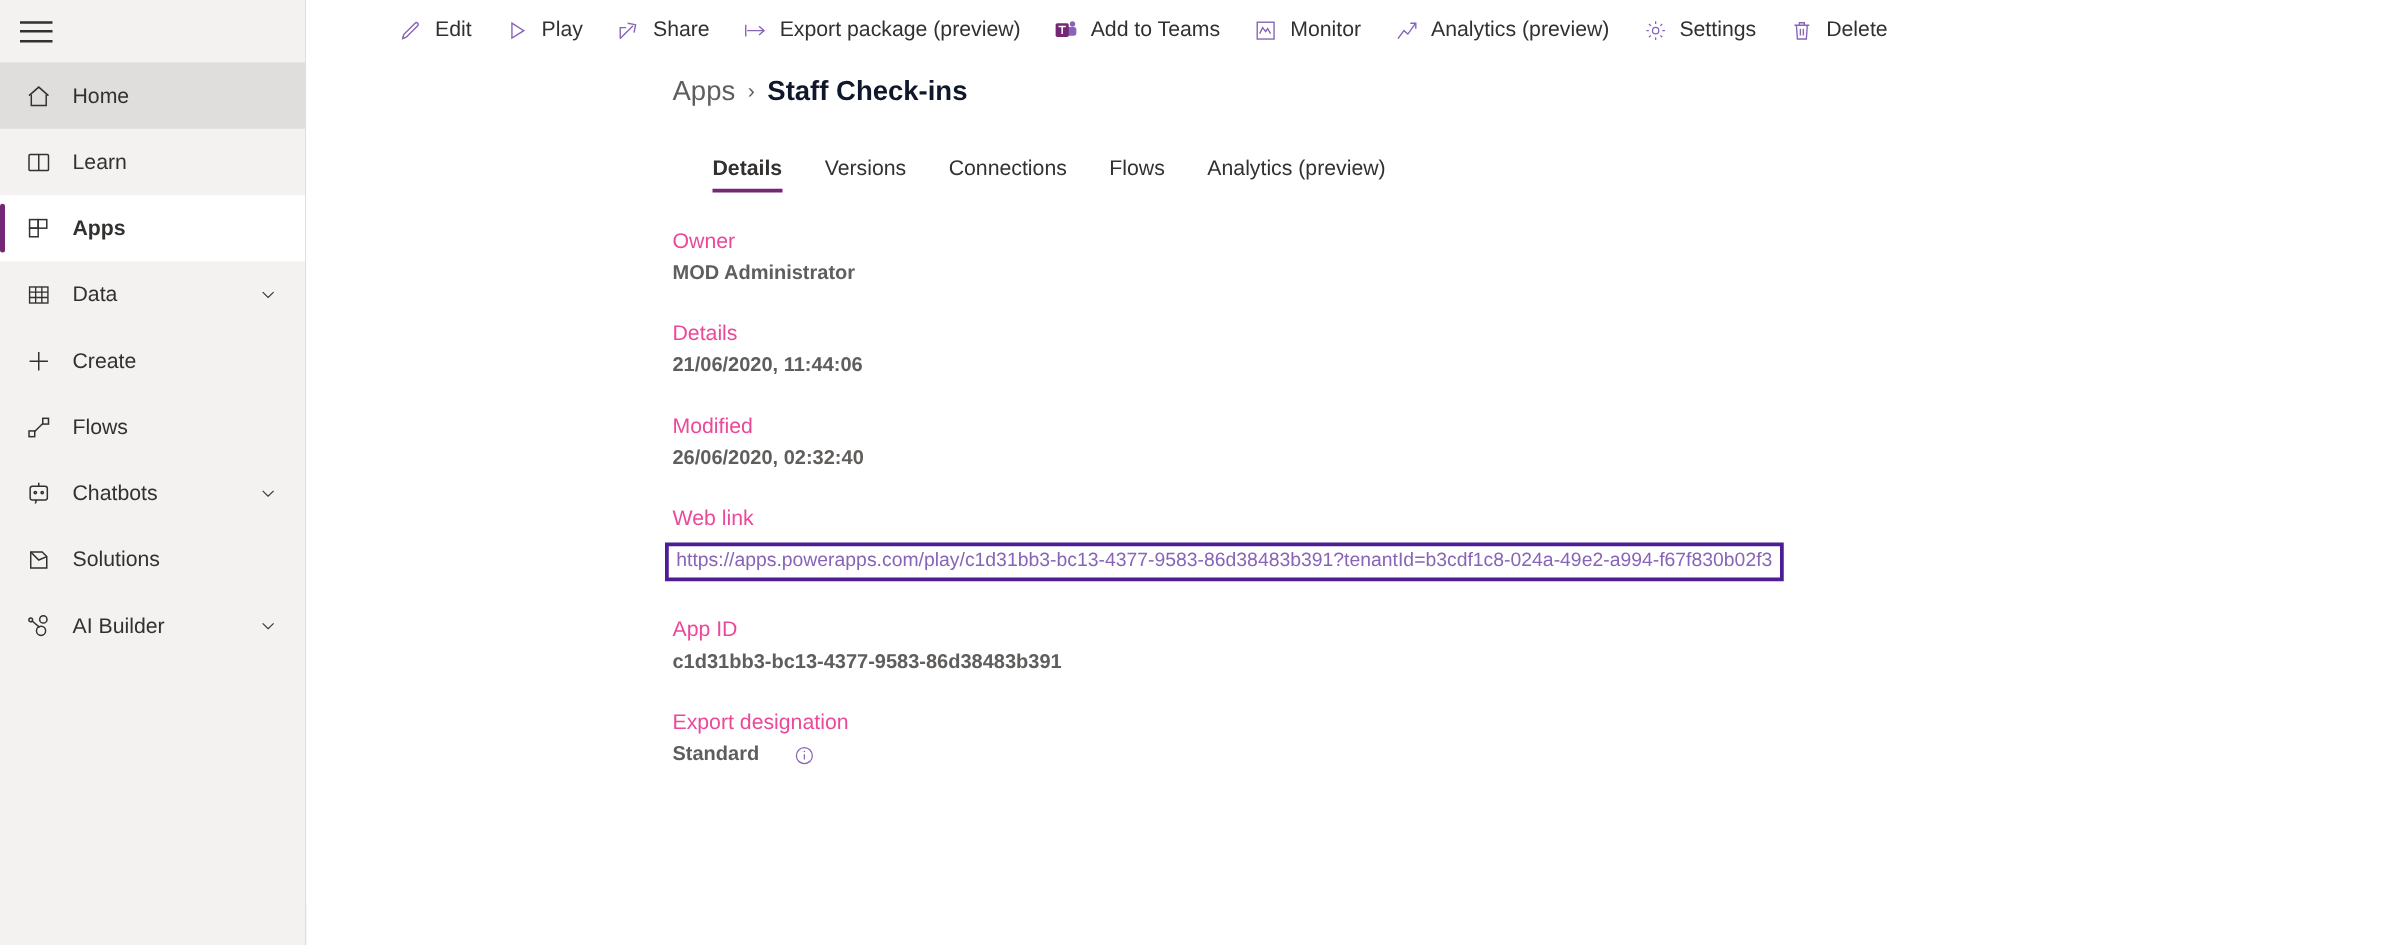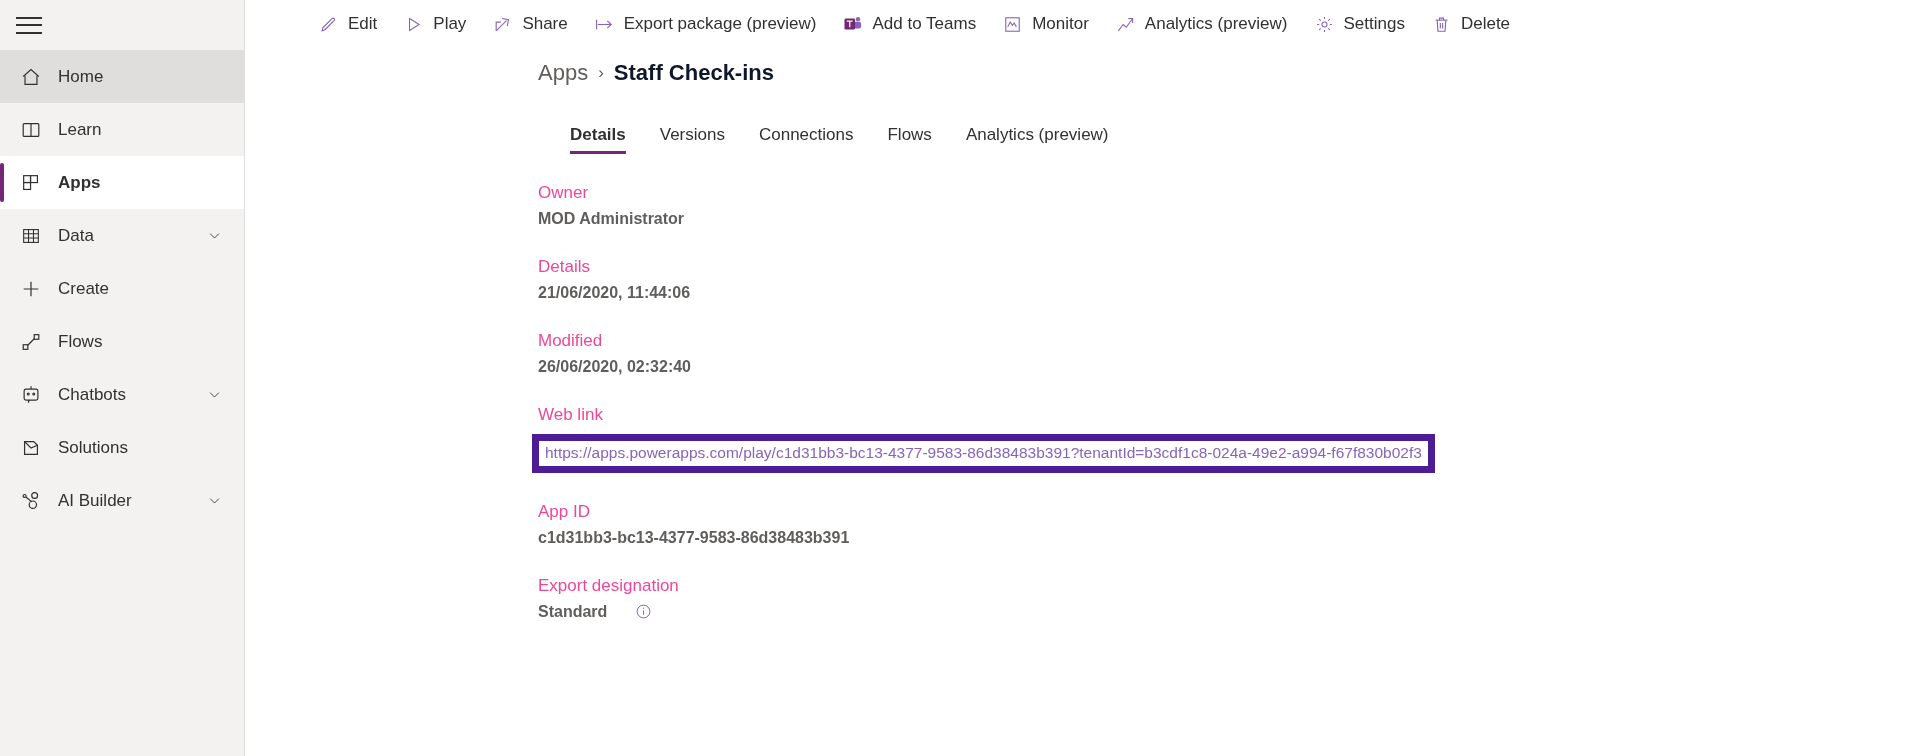"https://apps.powerapps.com/play/c1d31bb3" .weblink-box { border: 7px solid #4c1d95 -> 3px solid #4c1d95 }
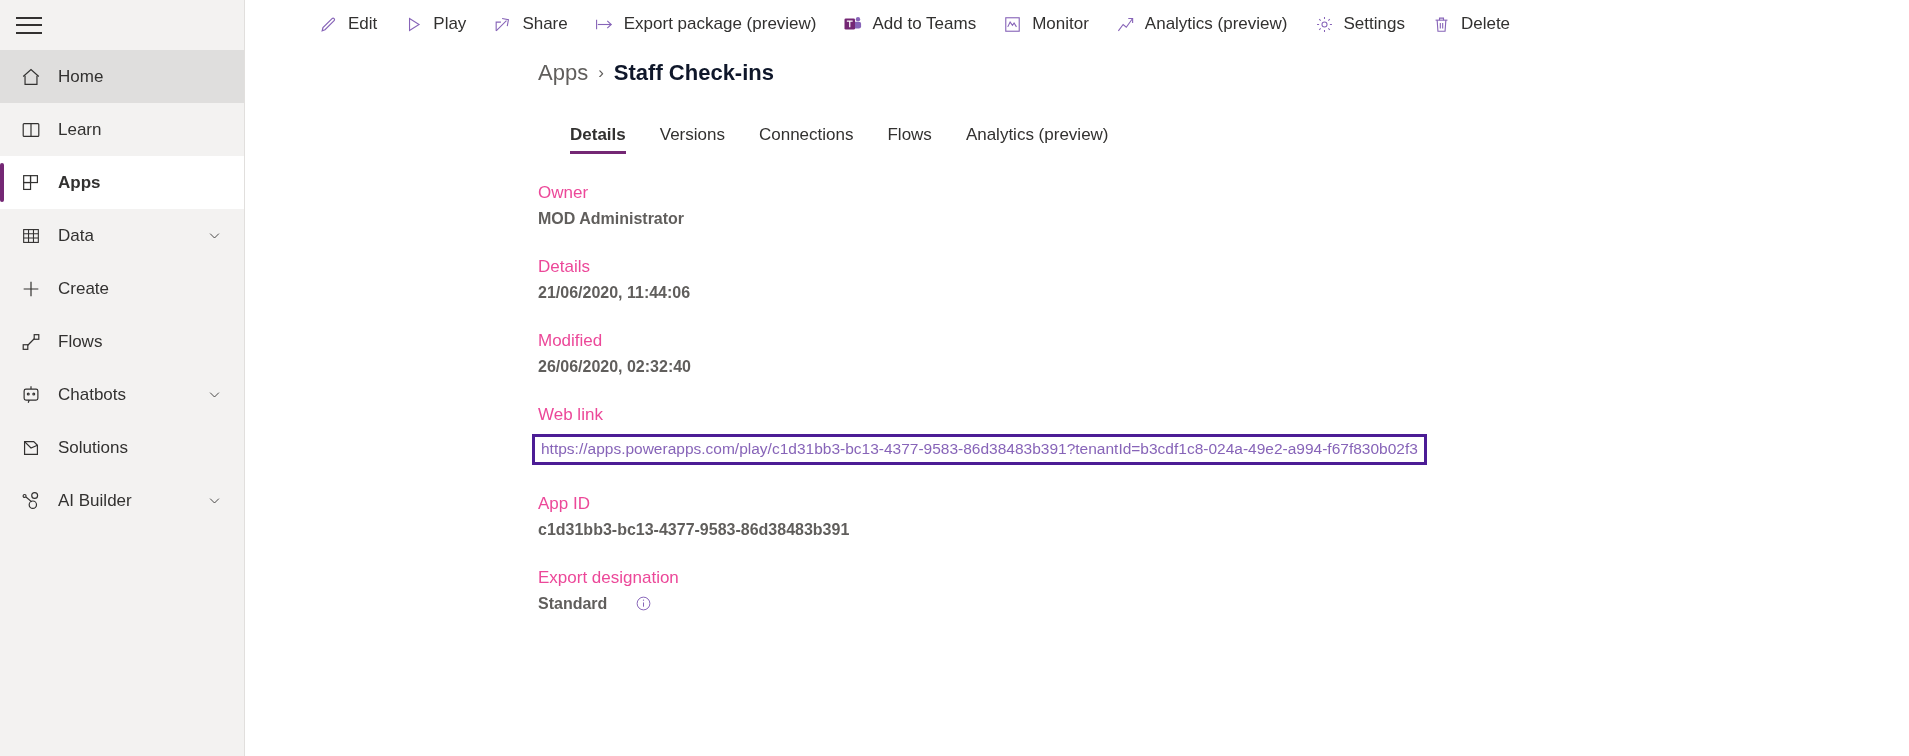"Standard" .license-row { align-items: flex-start -> flex-end }
